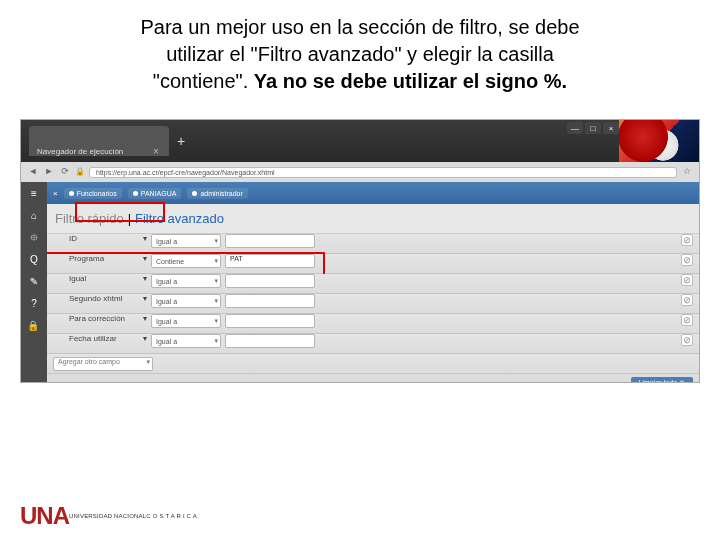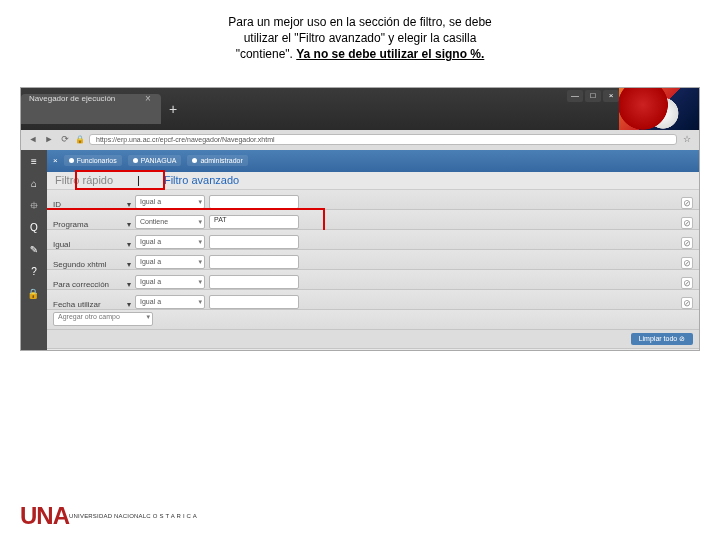"Para un mejor uso en" .instr { font-size: 12px -> 20px }
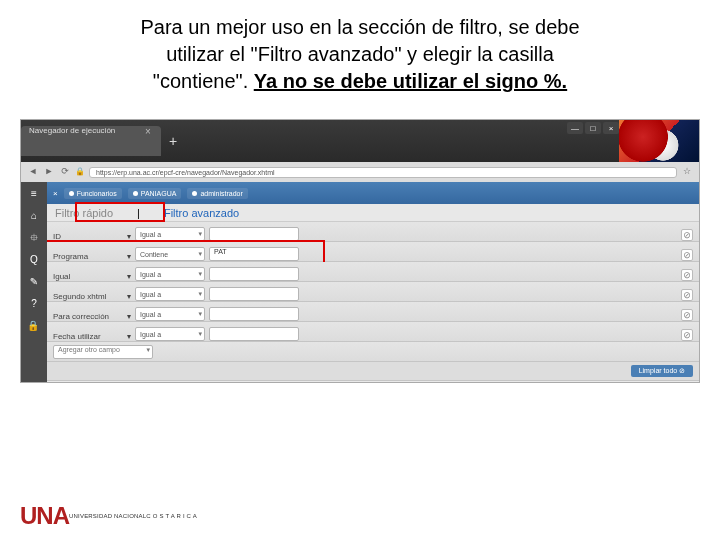"Ya no se debe utilizar" .instr .under { text-decoration: underline -> none }
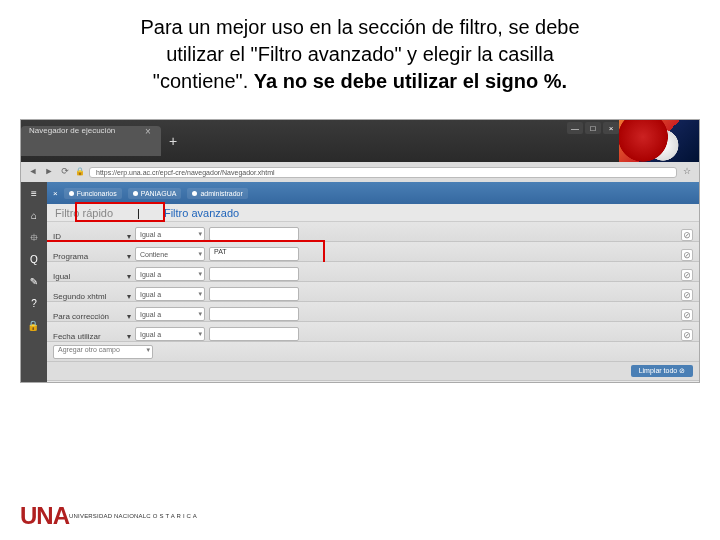"Navegador de ejecución" .tab { align-items: flex-start -> flex-end; margin-left: 0 -> 8px }
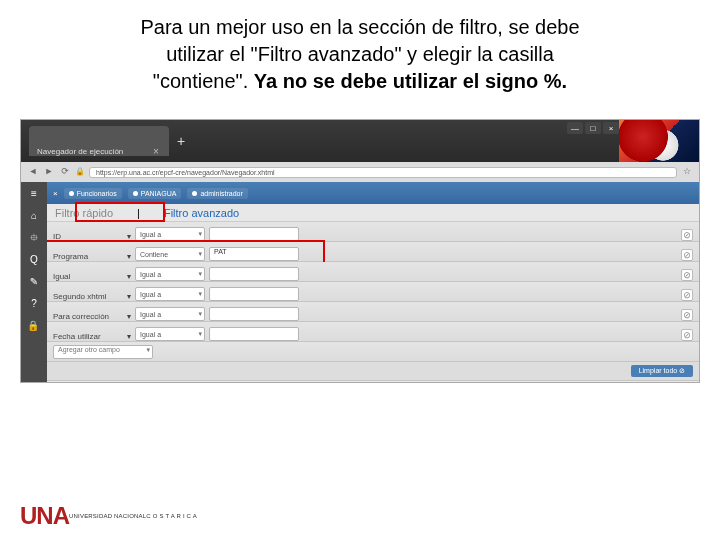"Filtro rápido" .tabs { font-size: 11px -> 13px; gap: 24px -> 4px; height: 18px -> 30px }
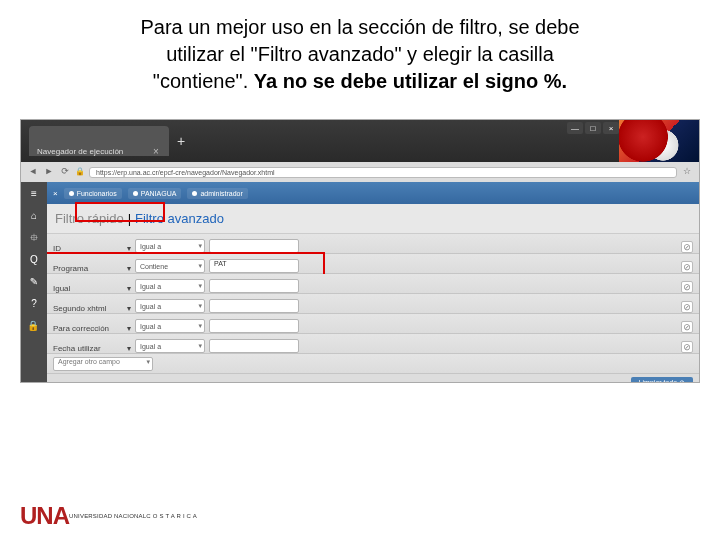"ID" .row { align-items: flex-end -> flex-start; padding: 0 6px -> 0 22px }
